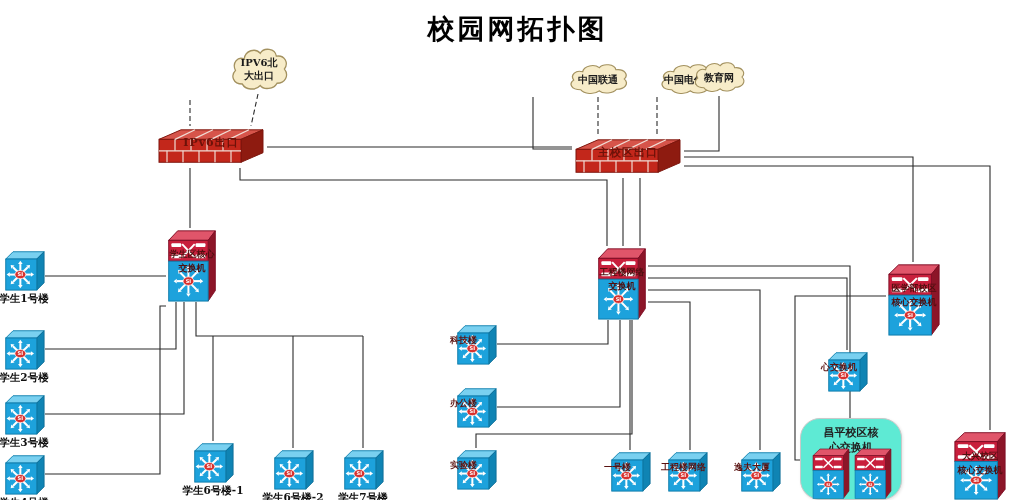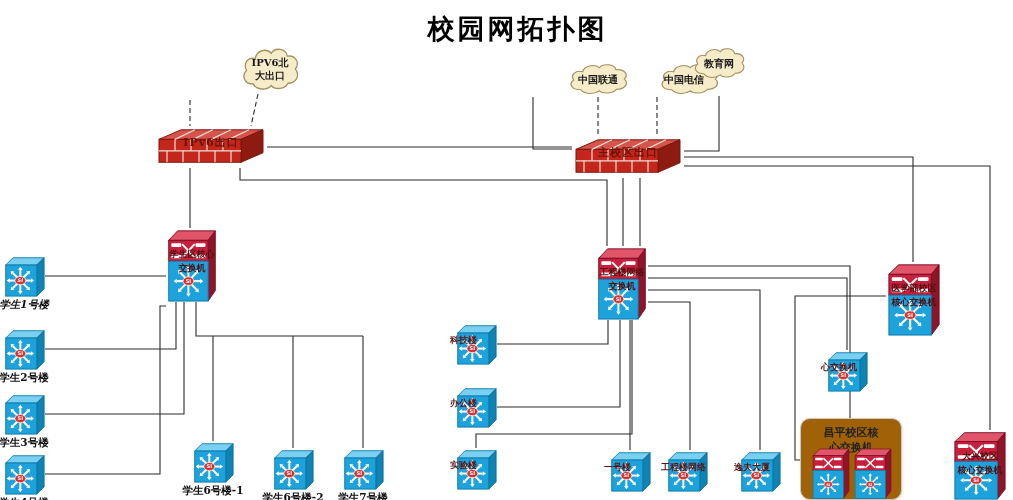"IPV6北" div.node { left: 239px -> 228px }
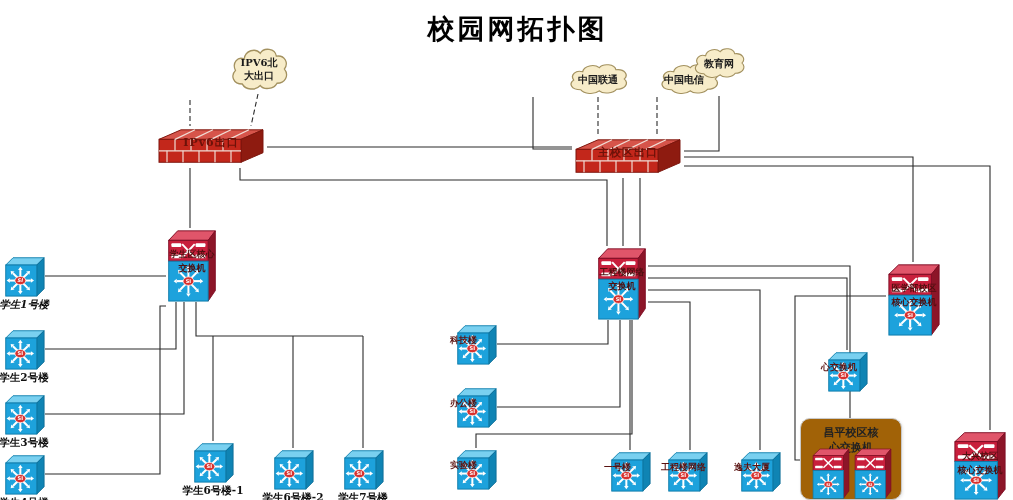"教育网" div.node { top: 45px -> 59px }
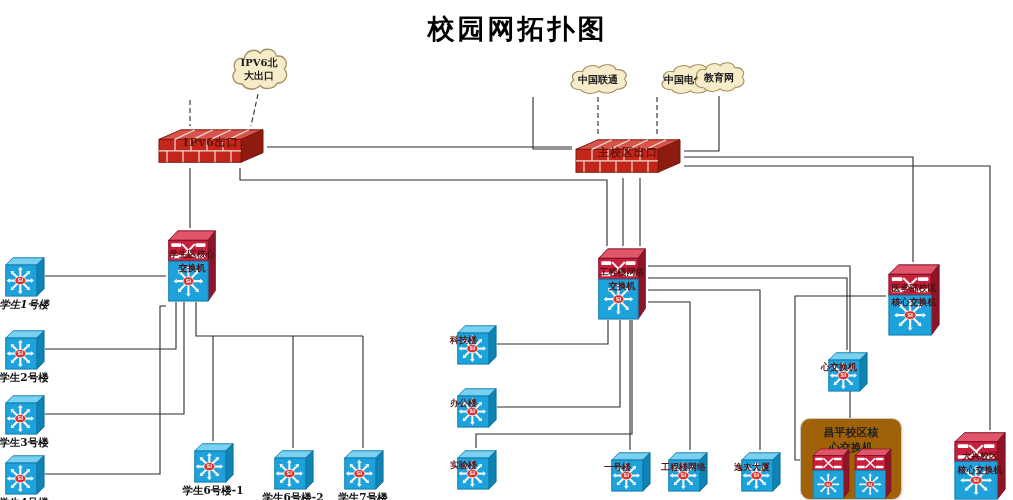"学生1号楼" div.node { font-style: italic -> none; top: 255px -> 249px }
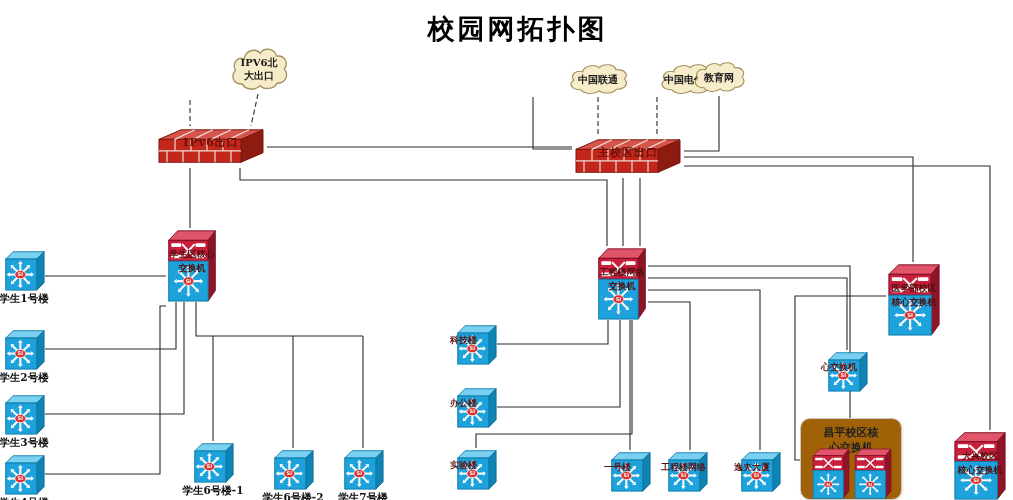"昌平校区核" .group-box { background: #a16207 -> #5eead4; border-radius: 10px -> 20px }
